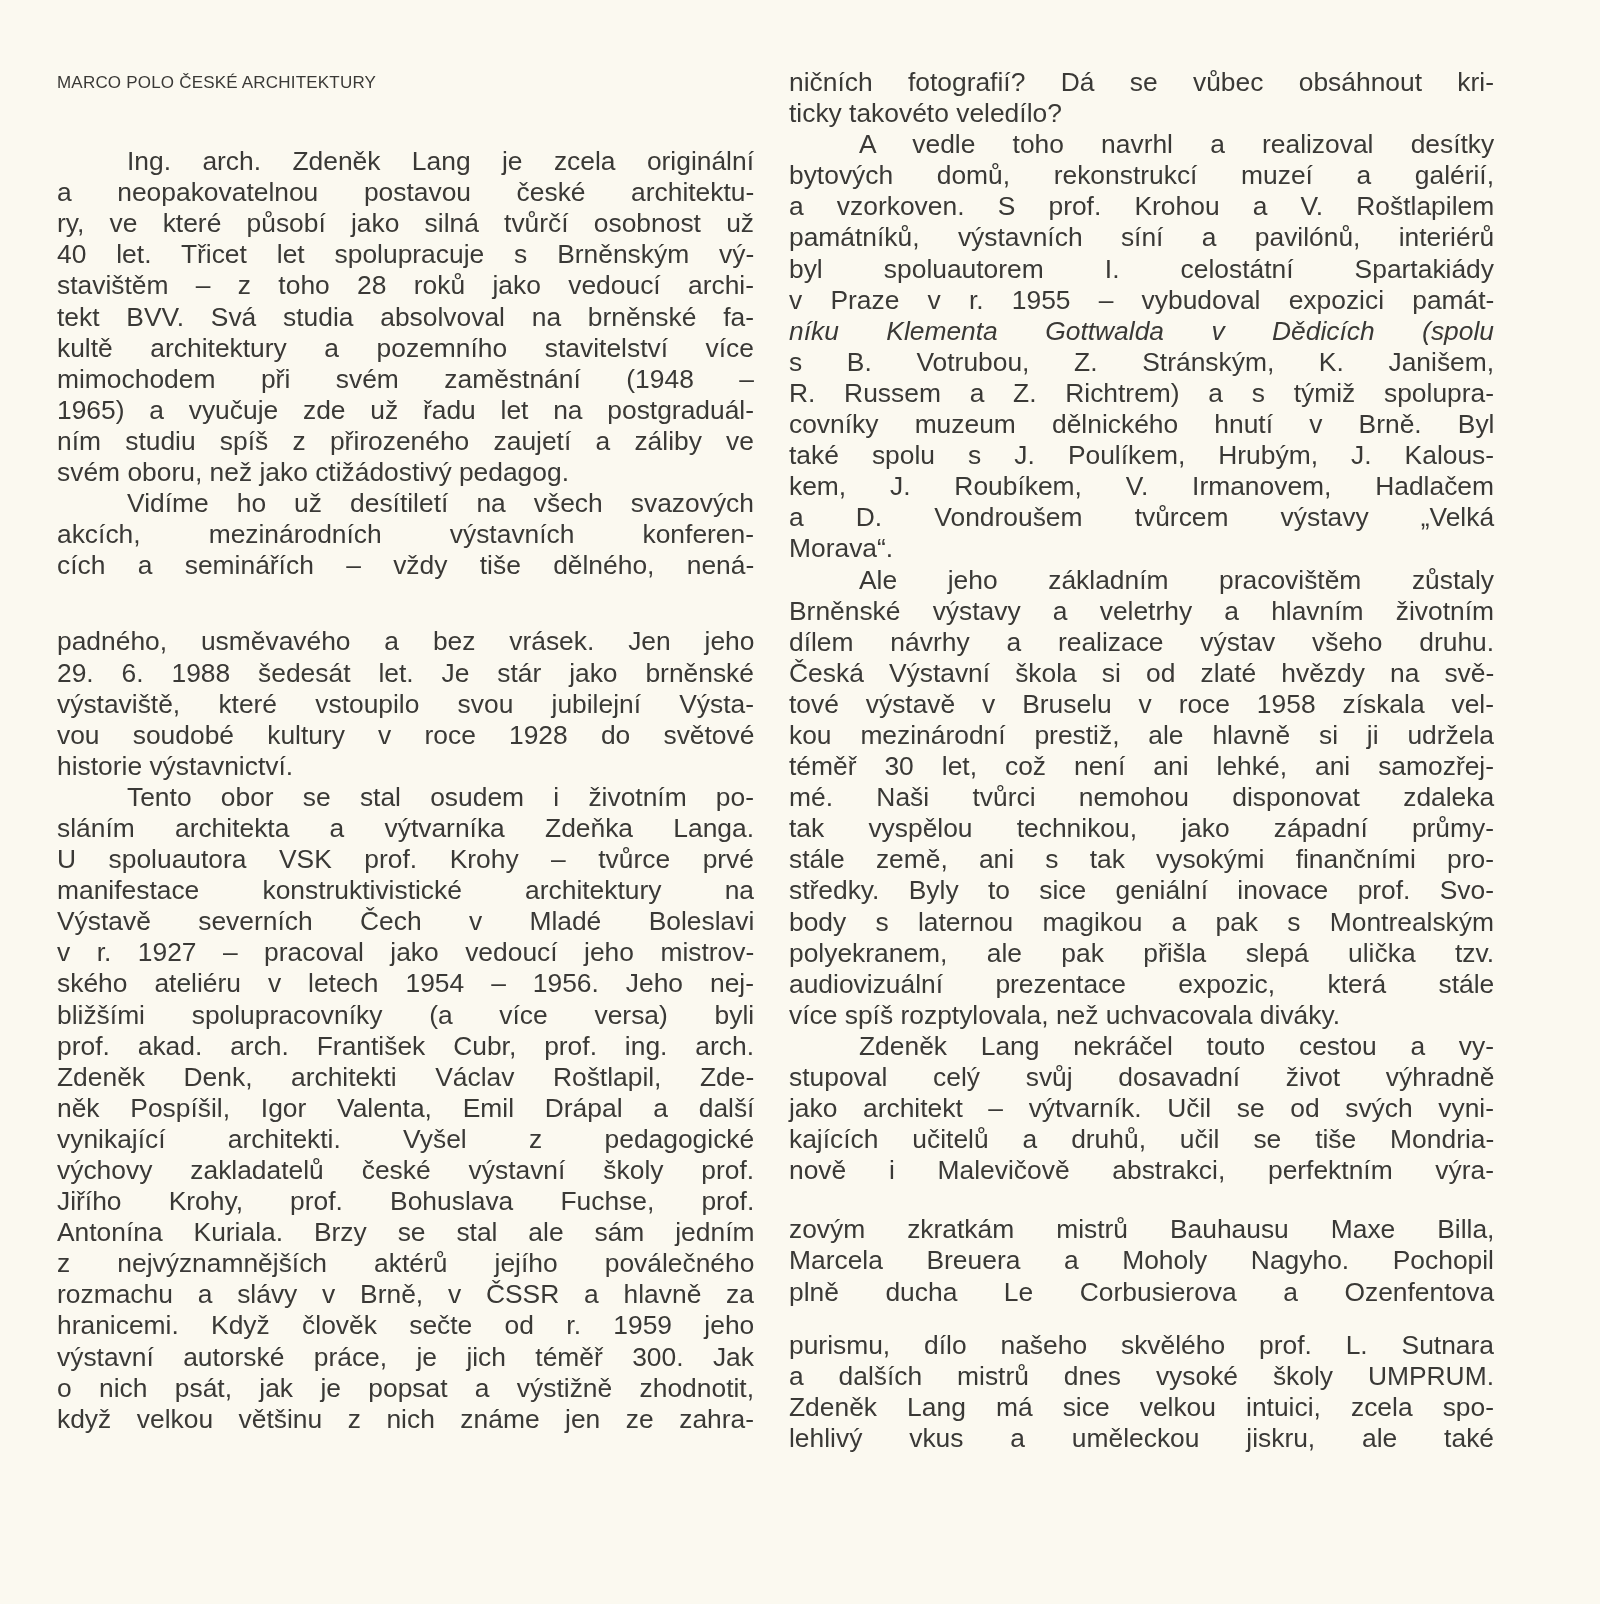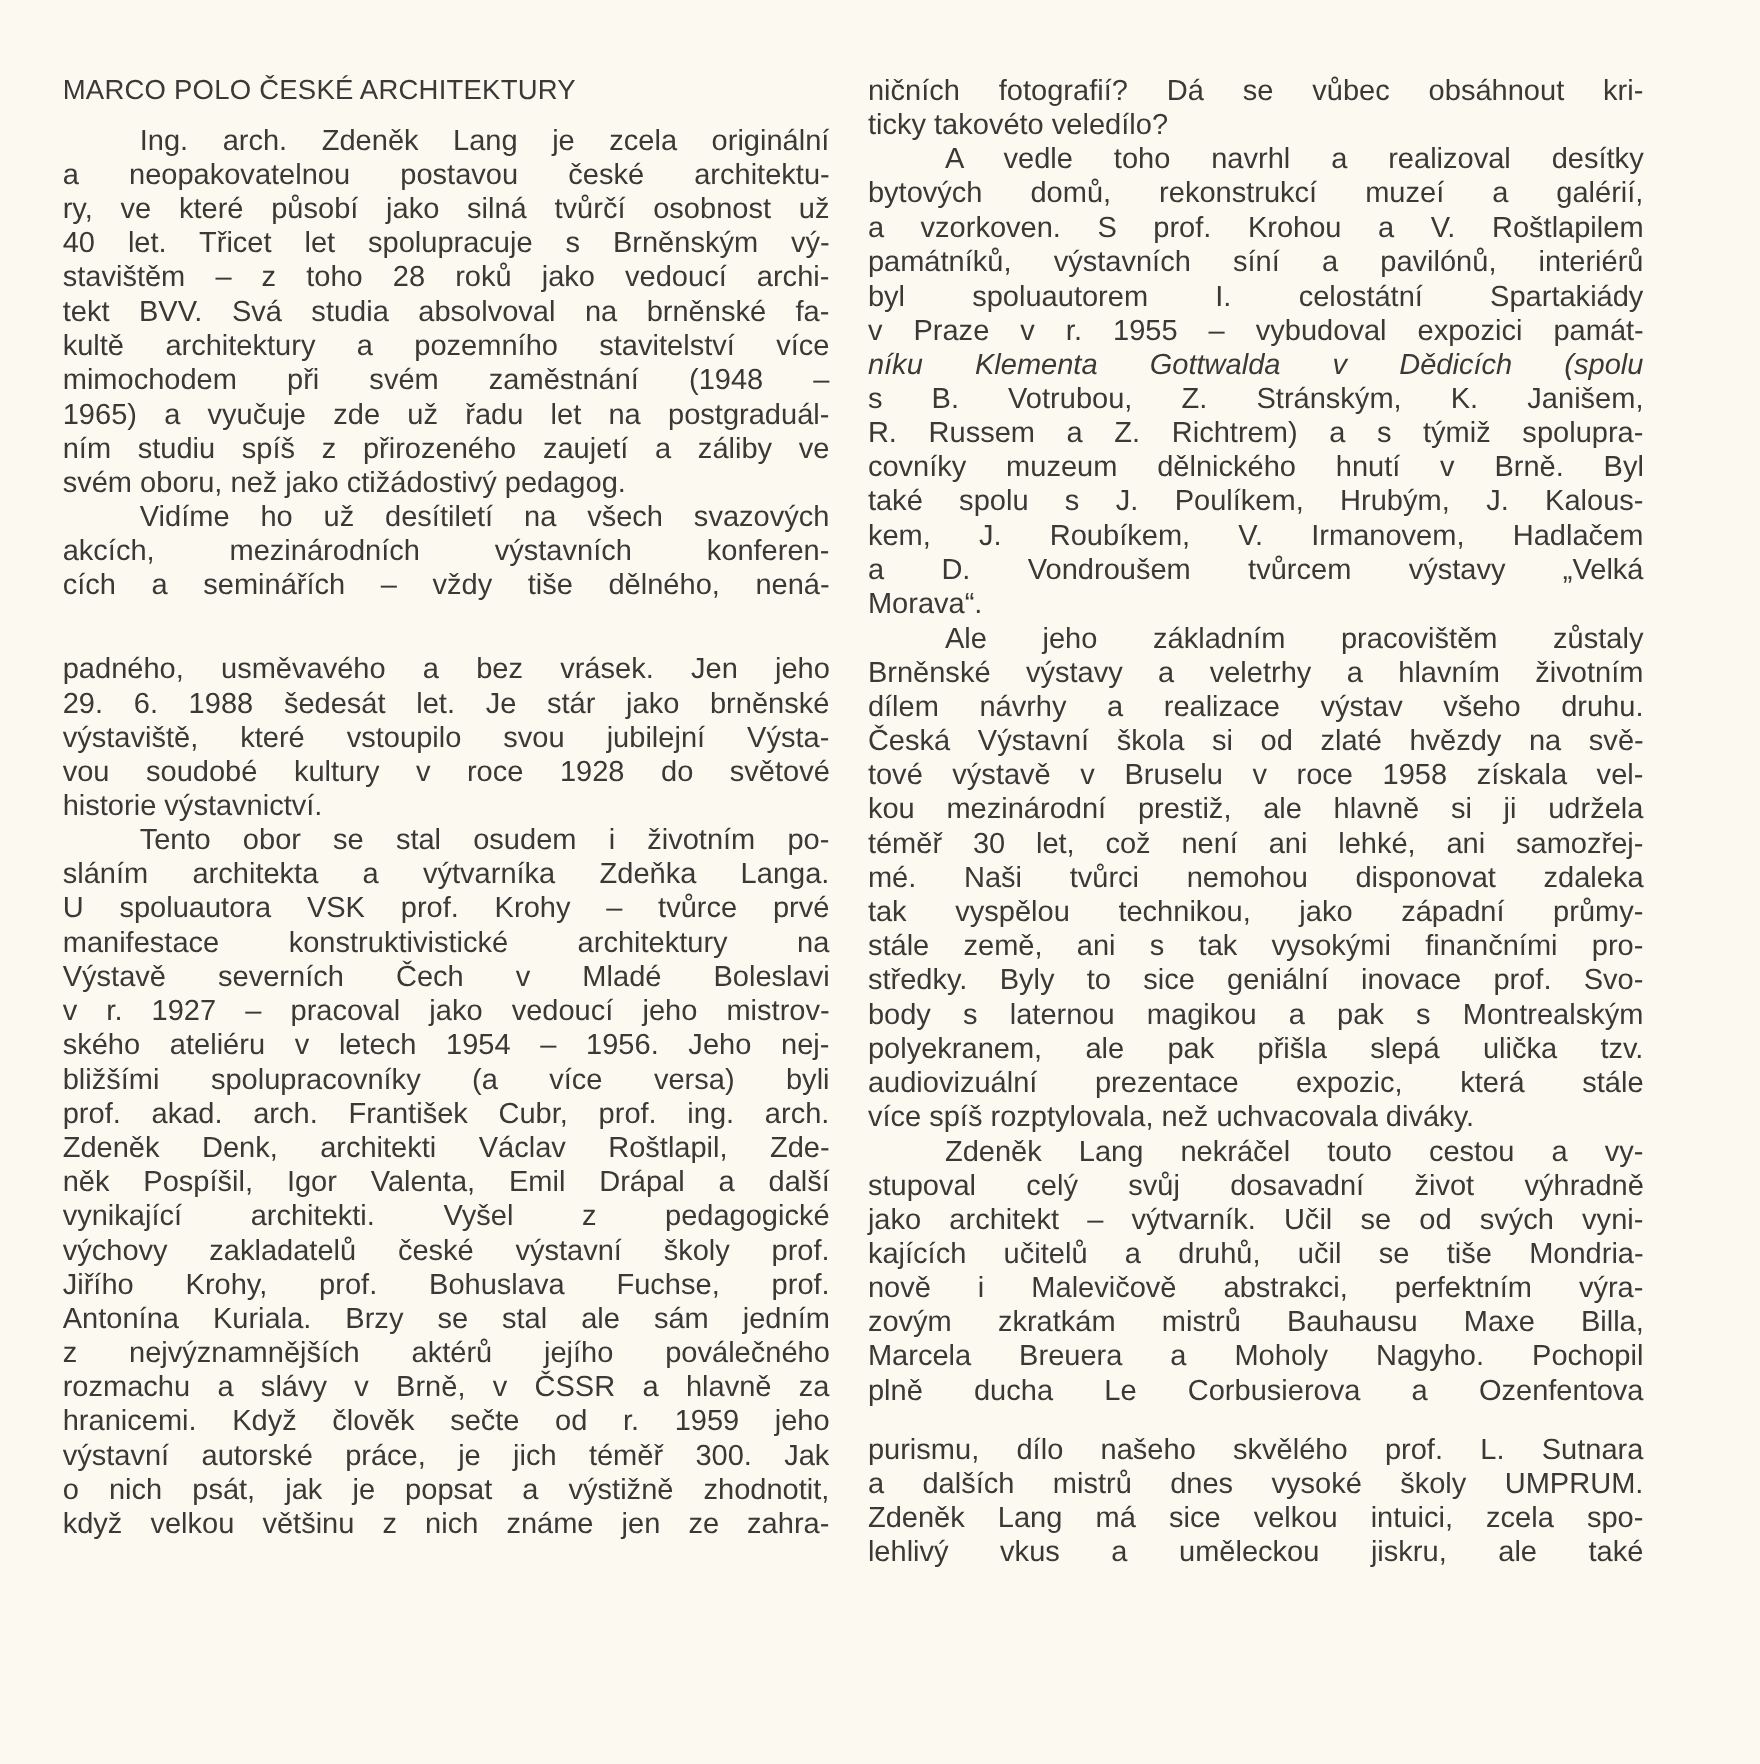"MARCO POLO ČESKÉ ARCHITEKTURY" .title { font-size: 25px -> 17px; margin: 0 0 14px 0 -> 0 0 48px 0 }
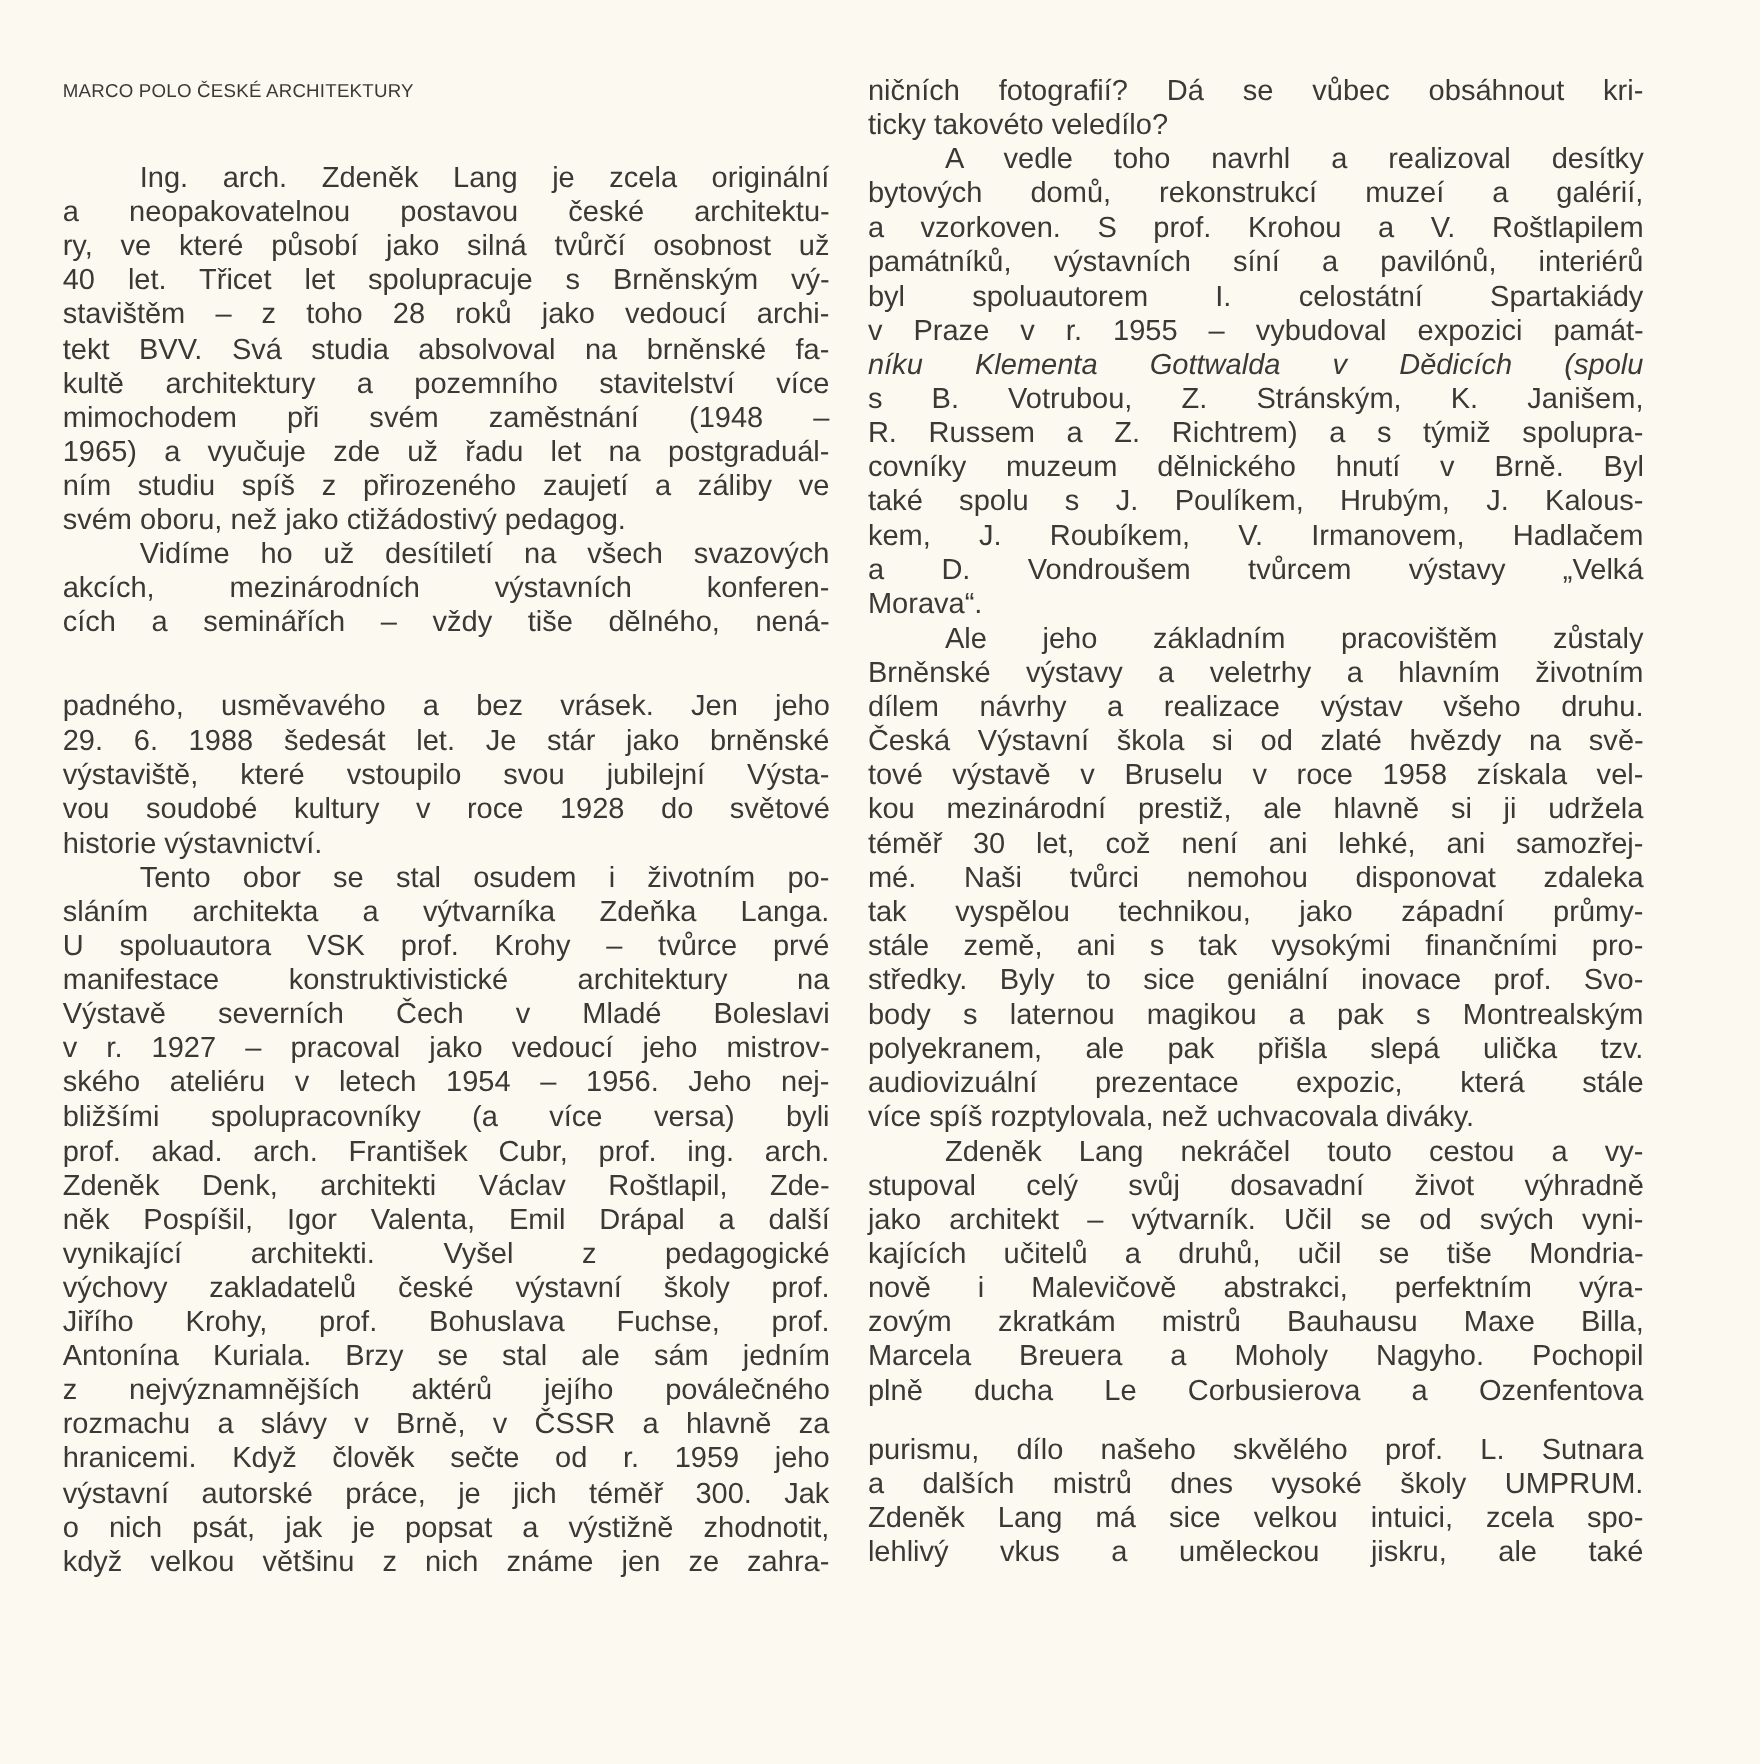"zovým zkratkám mistrů Bauhausu Maxe" span.line { margin-top: none -> 28px }
